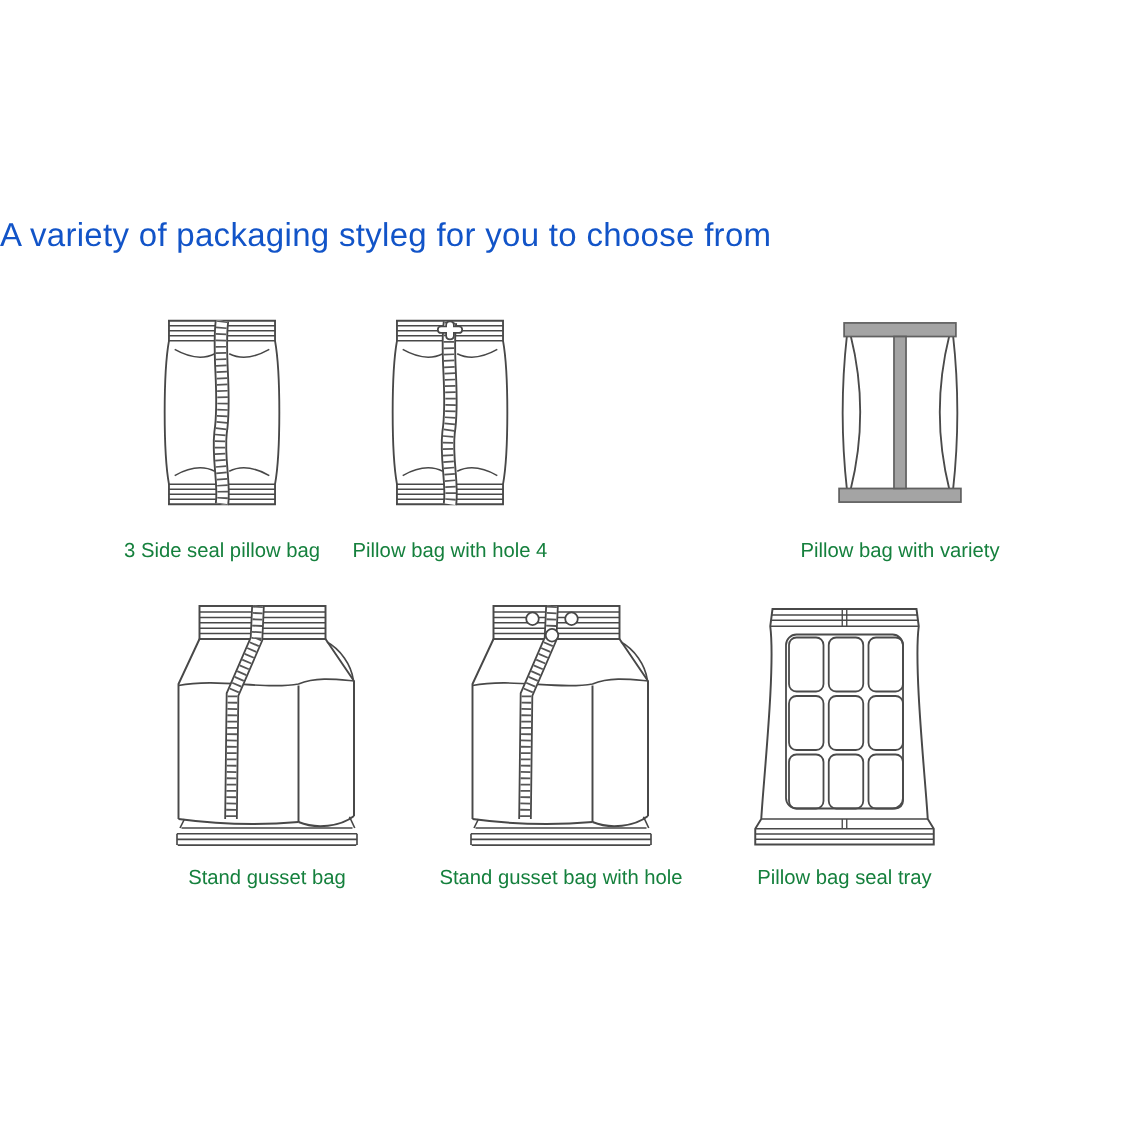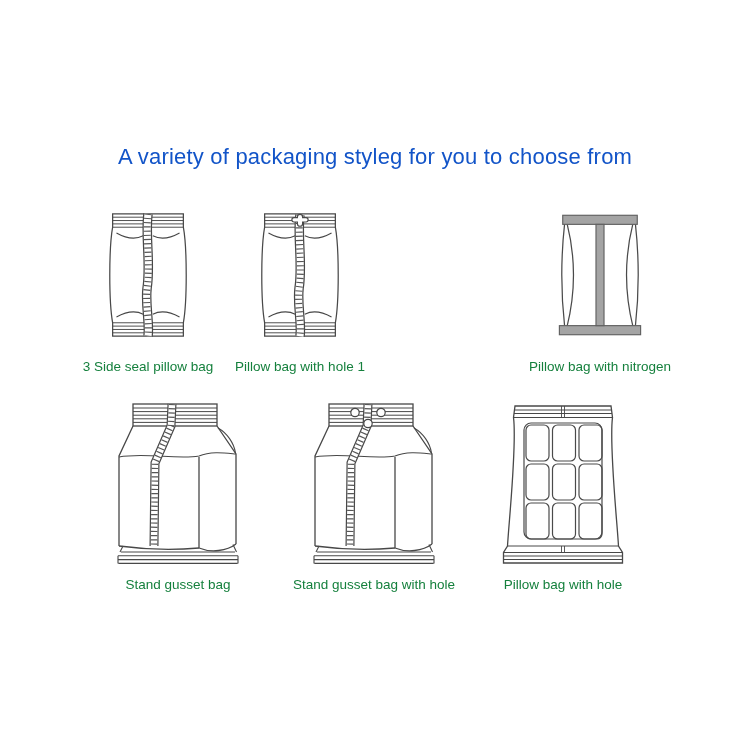"A variety of packaging styleg" .title { text-align: center -> left }
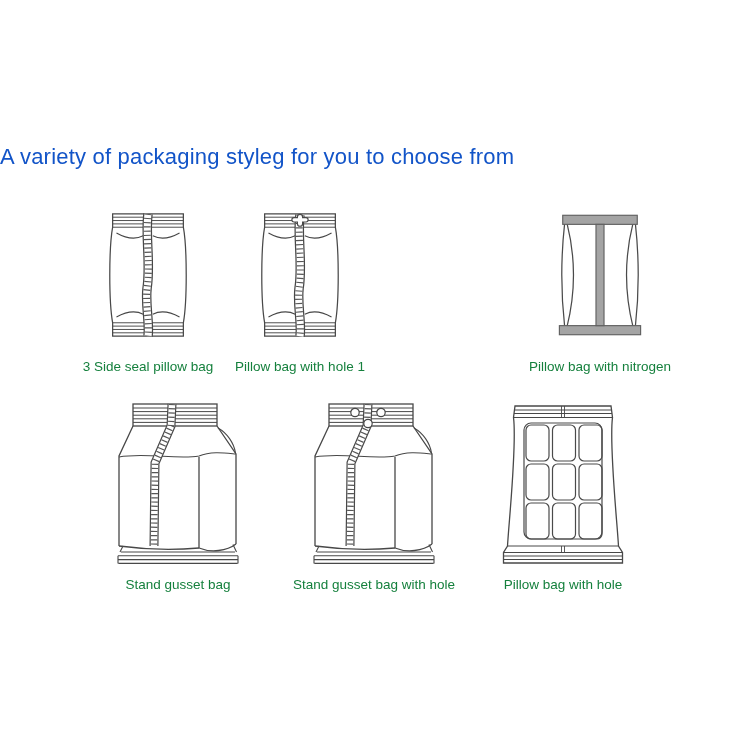"Pillow bag with hole 1" figcaption.cap { text: 1 -> 4 }
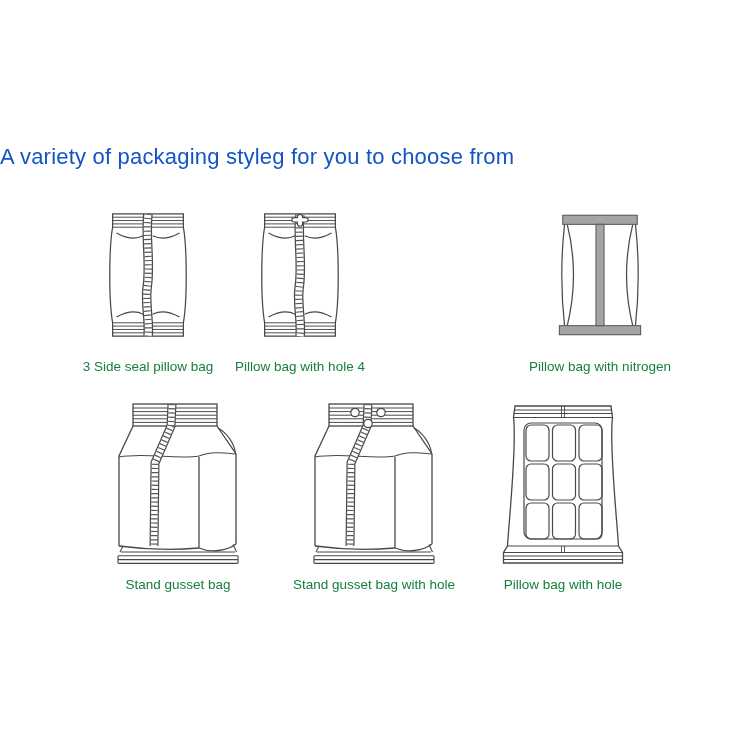"Pillow bag with nitrogen" figcaption.cap { text: nitrogen -> variety }
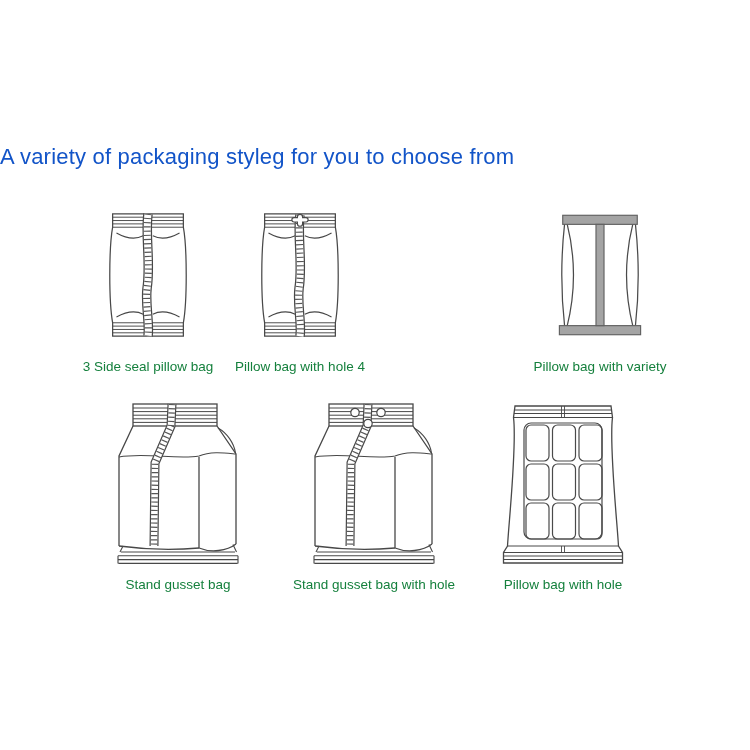"Pillow bag with hole" figcaption.cap { text: with hole -> seal tray }
